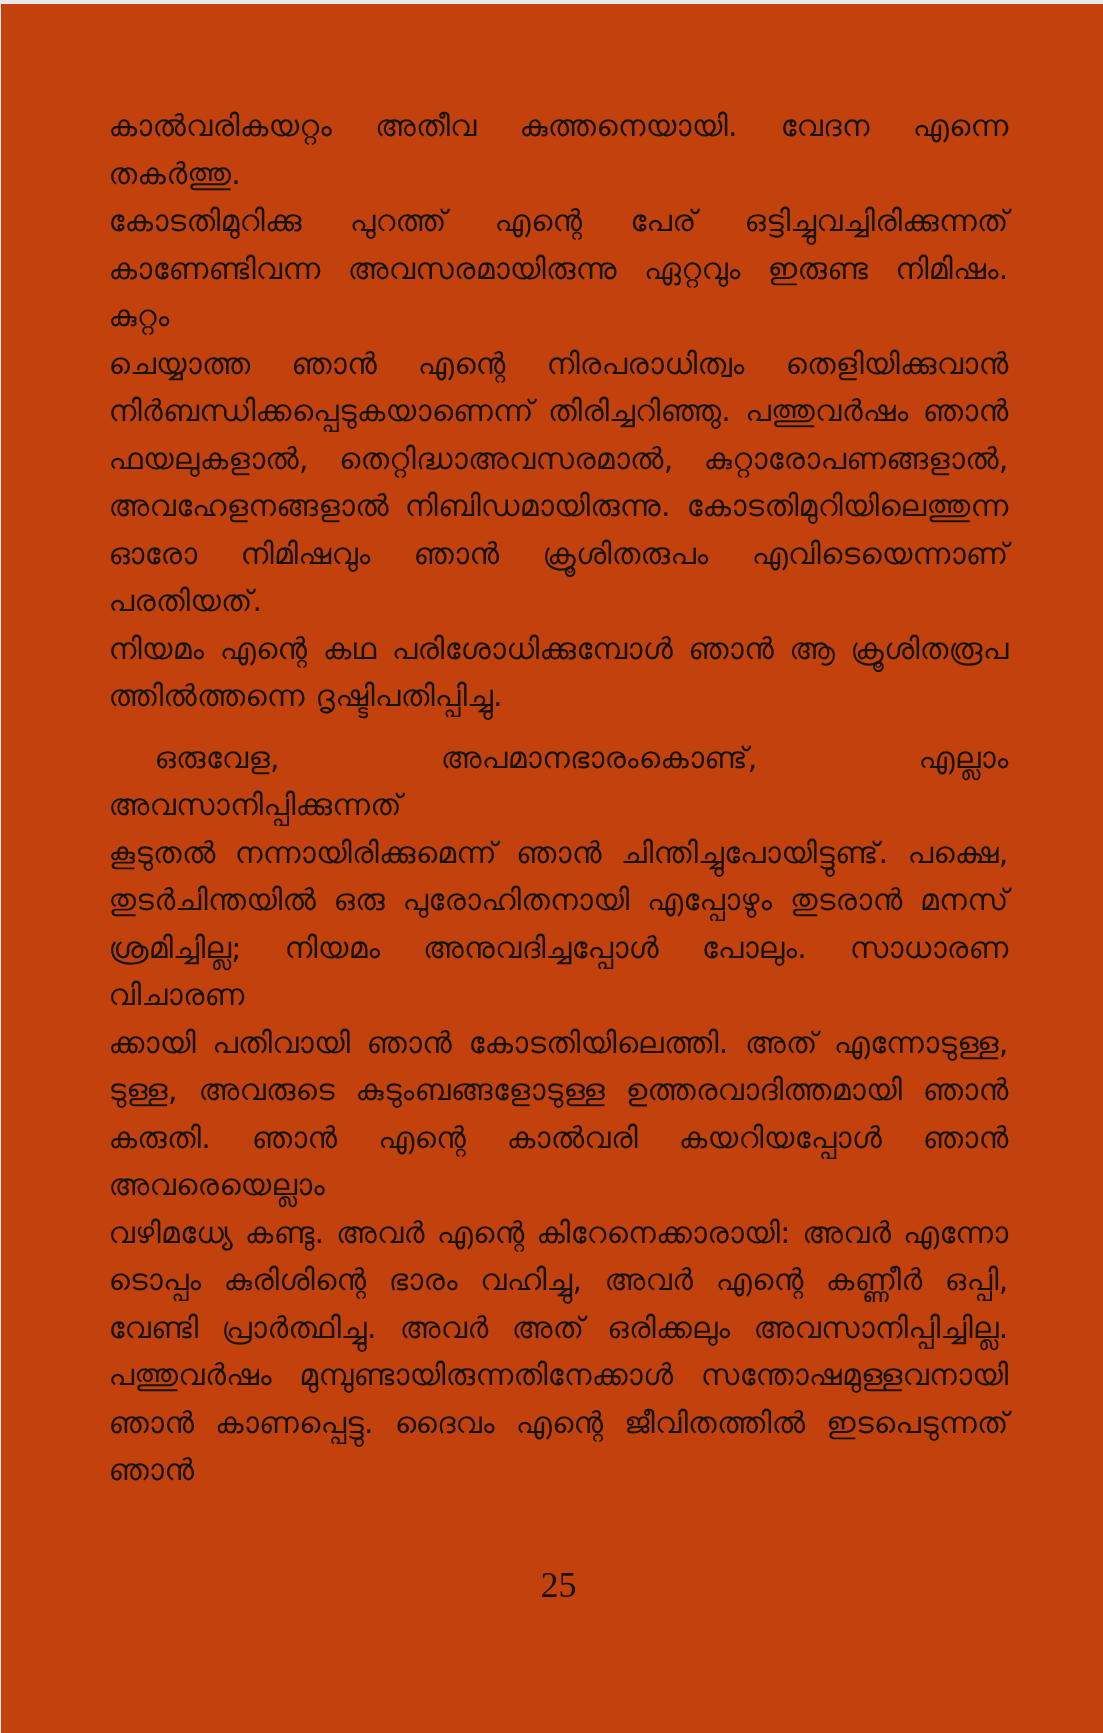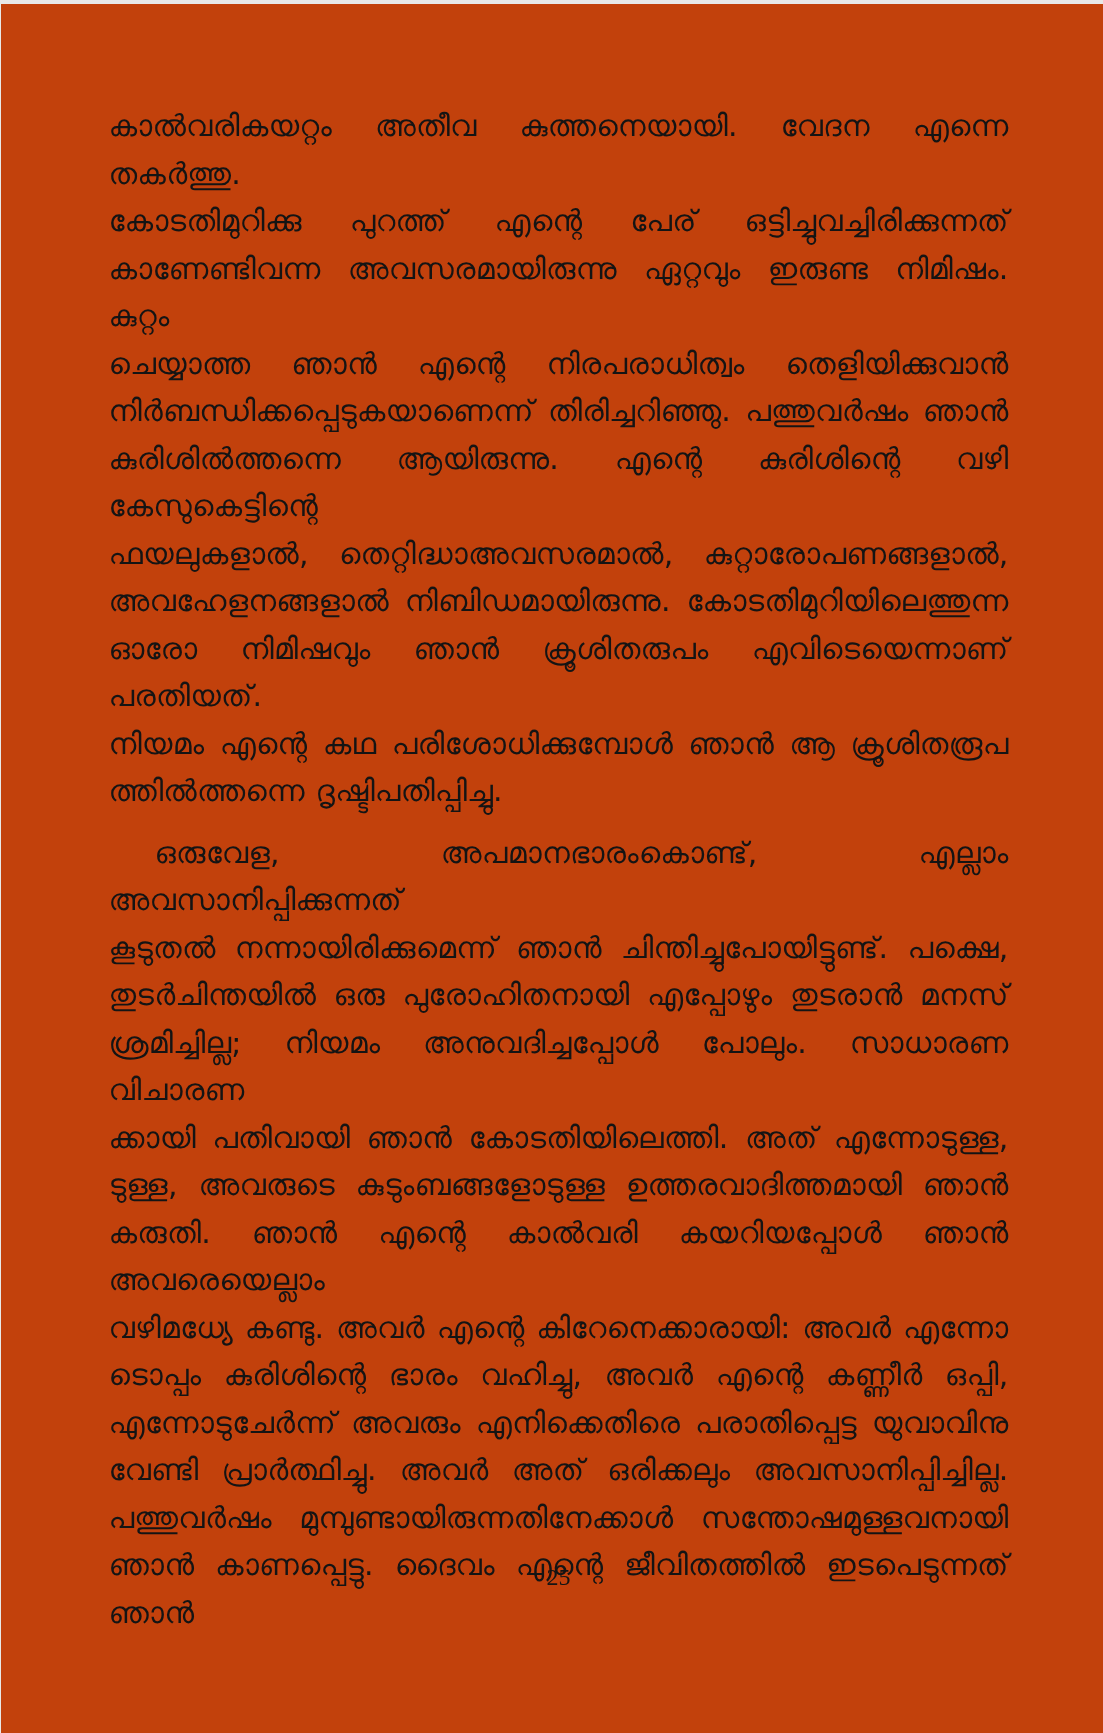"കുരിശിൽത്തന്നെ ആയിരുന്നു. എന്റെ" div.line { html: <div>കുരിശിൽത്തന്നെ ആയിരുന്നു. എന്റെ കുരിശിന്റെ വഴി കേസുകെട്ടിന്റെ</div> -> none }
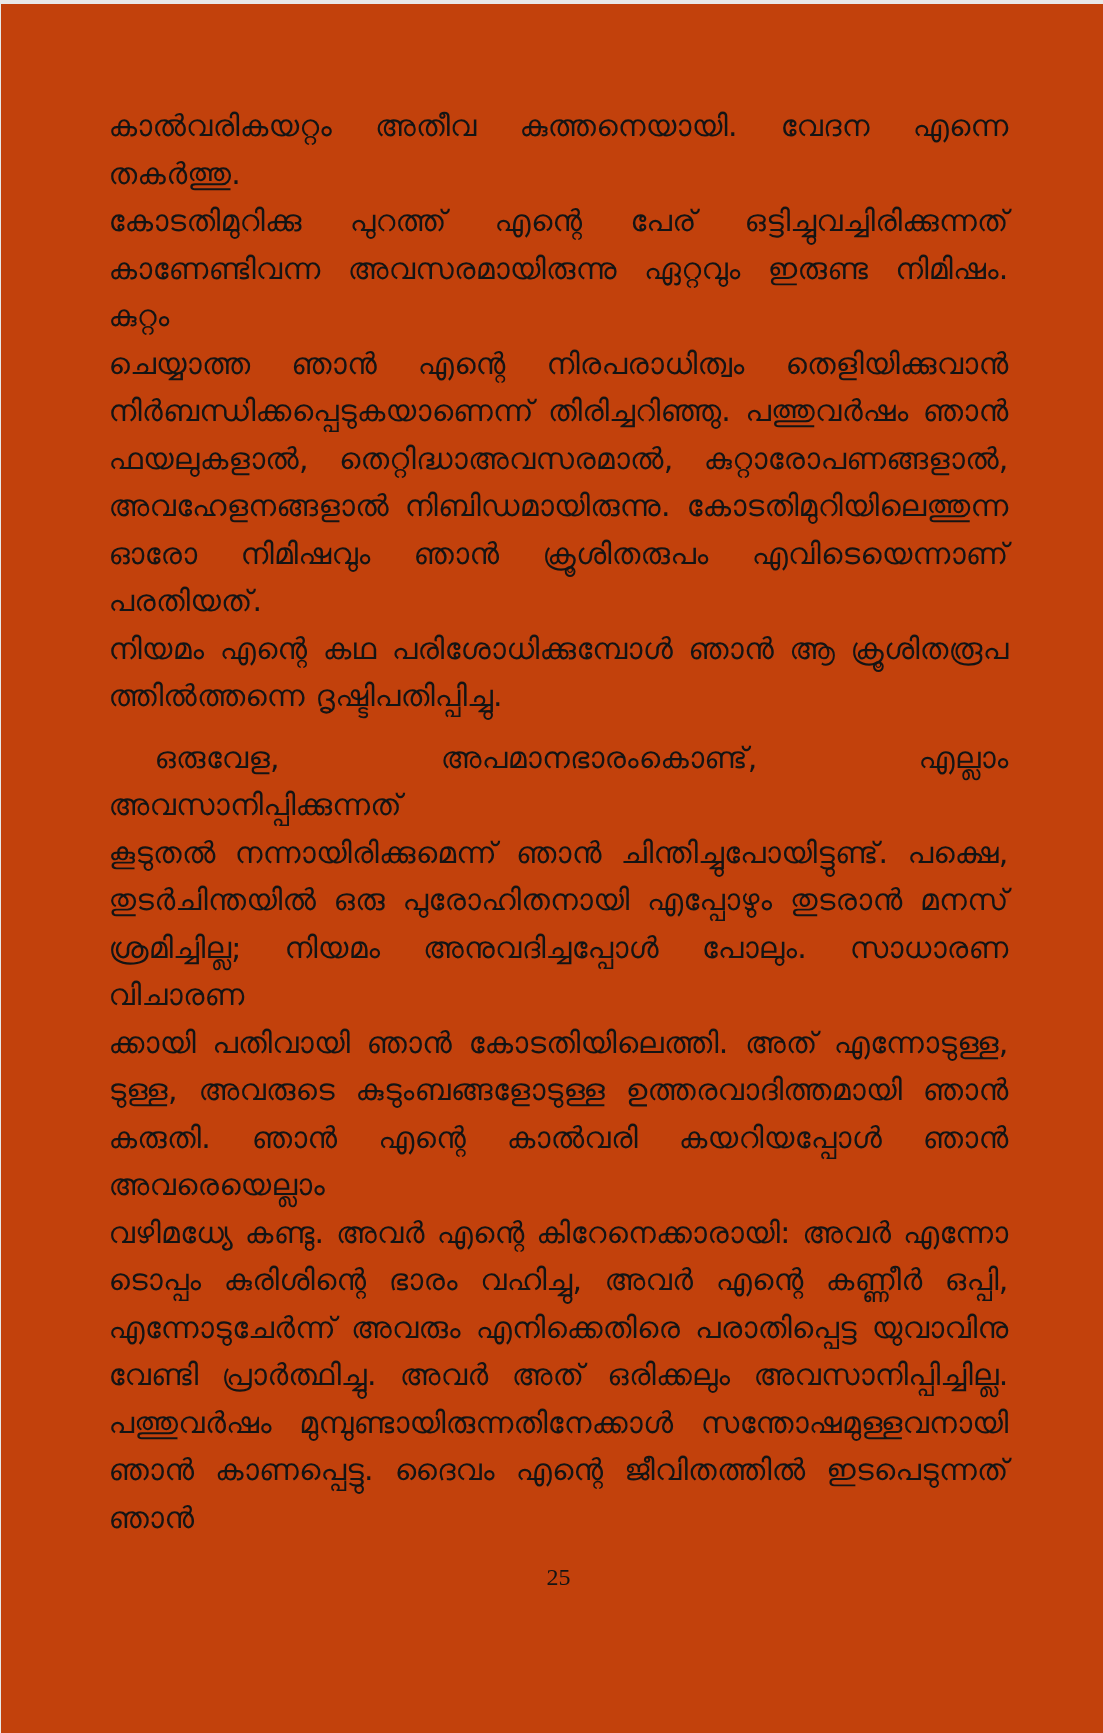"എന്നോടുചേർന്ന് അവരും എനിക്കെതിരെ" div.line { html: <div>എന്നോടുചേർന്ന് അവരും എനിക്കെതിരെ പരാതിപ്പെട്ട യുവാവിനു</div> -> none }
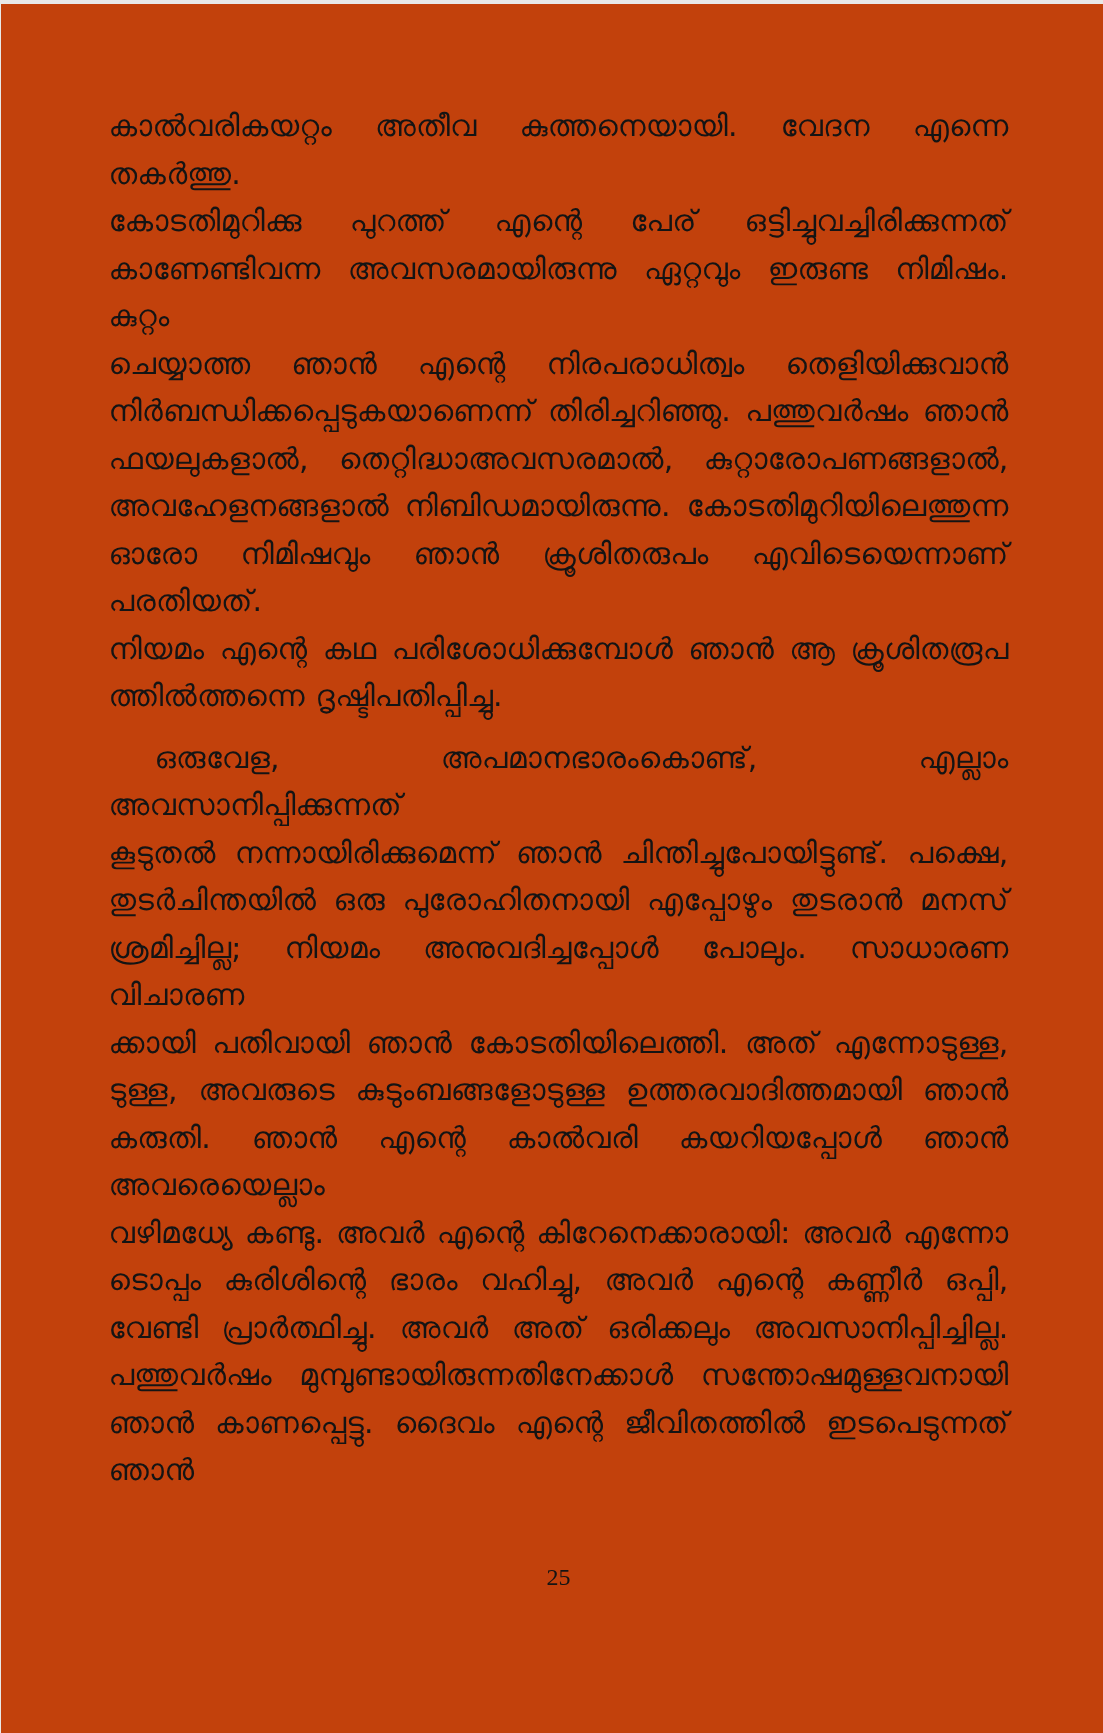"25" .page-number { font-size: 24px -> 36px }
